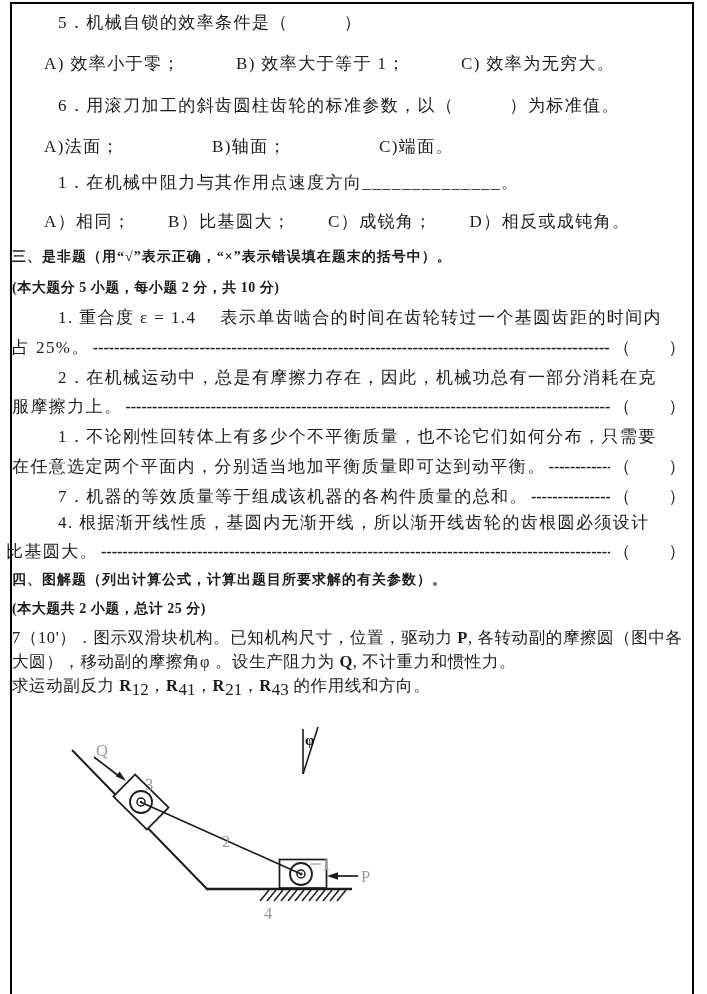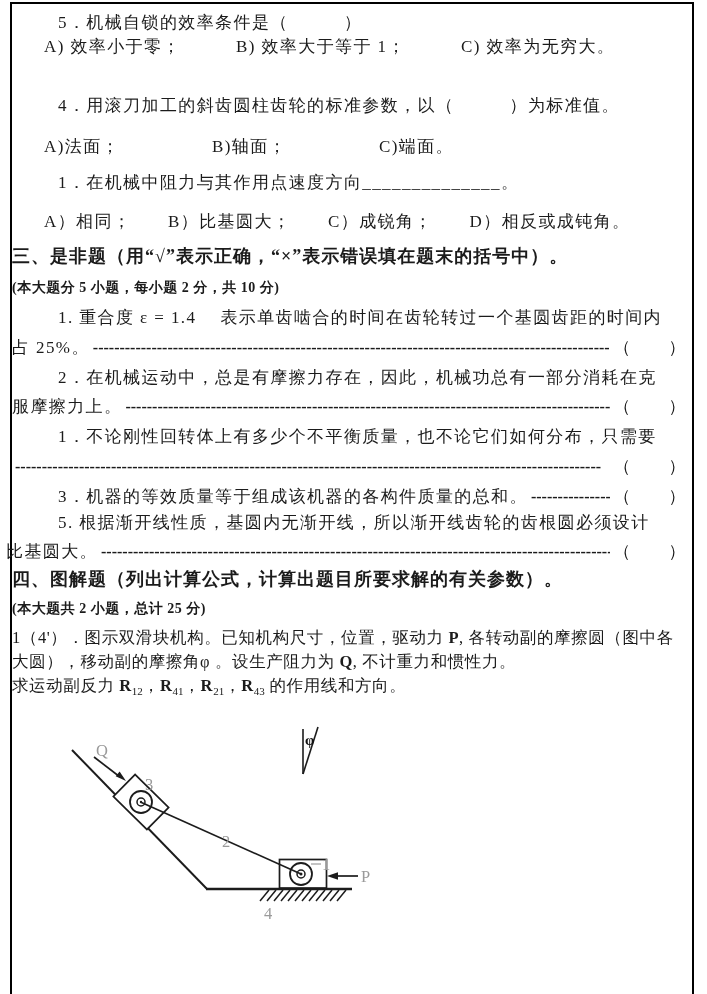"A) 效率小于零； B) 效率大于等于 1；" div.ln { top: 36px -> 53px }
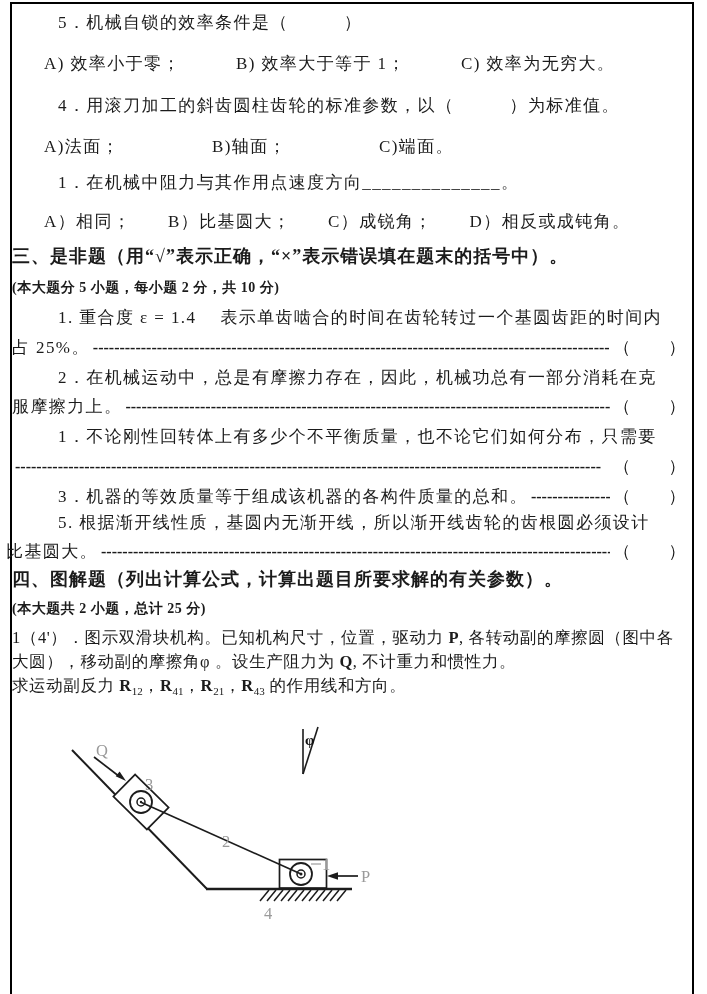"4．用滚刀加工的斜齿圆柱齿轮的标准参数，以（ ）为标准值。" div.ln { text: 4 -> 6 }
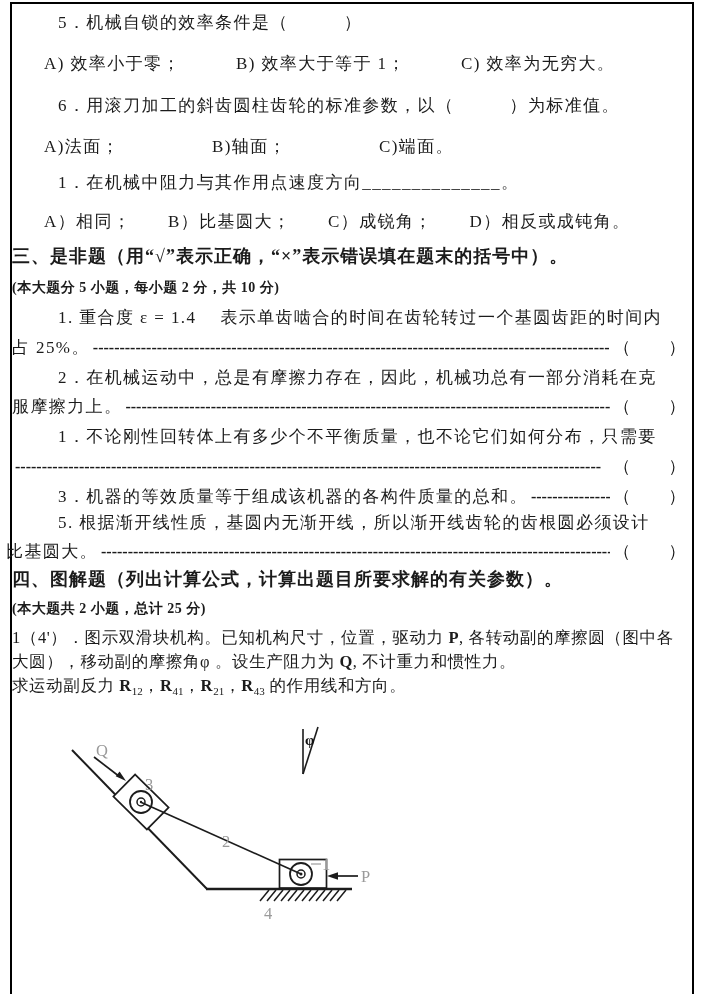"三、是非题（用“√”表示正确，“×”表示错误填在题末的括号中）。" .h { font-size: 18px -> 14px }
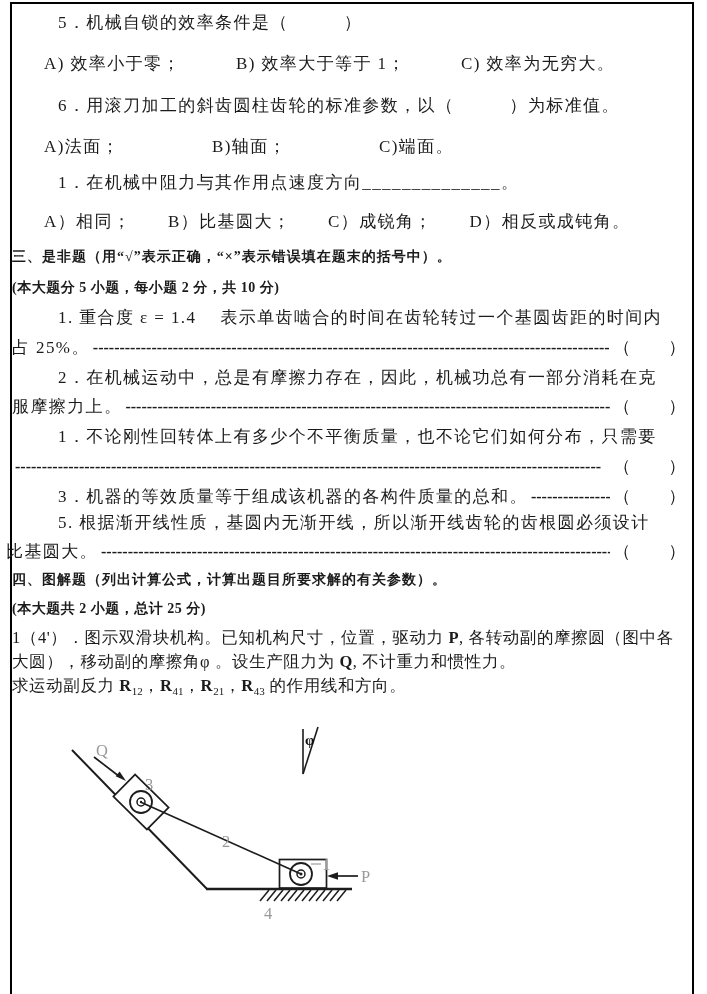"在任意选定两个平面内，分别适当地加平衡质量即可达到动平衡。" span.txt { html: none -> <span>在任意选定两个平面内，分别适当地加平衡质量即可达到动平衡。</span> }
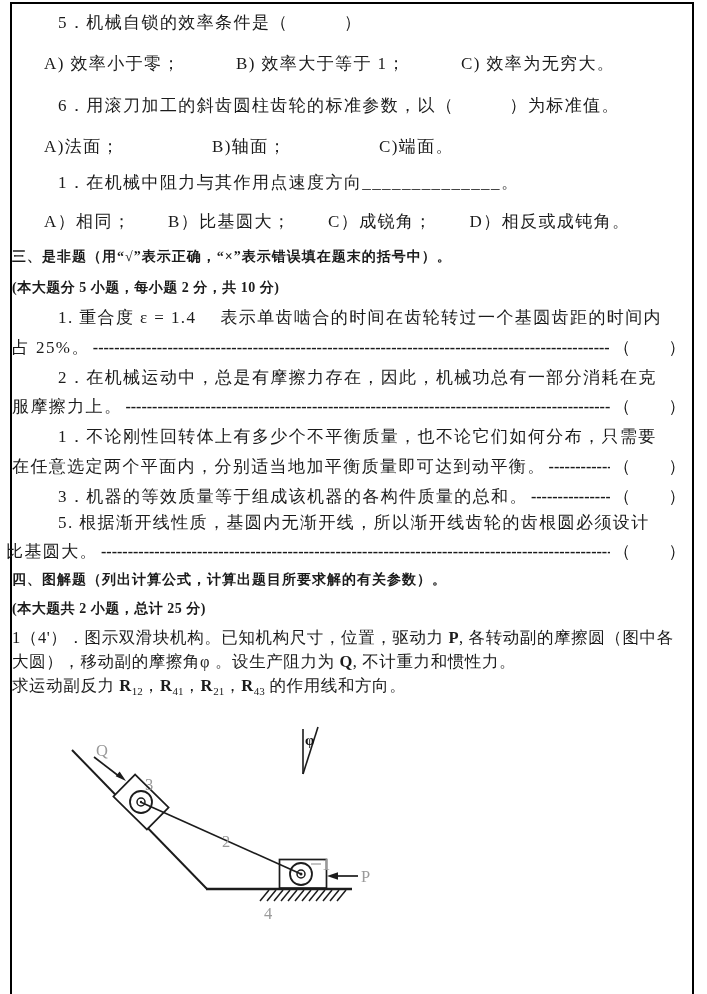"3．机器的等效质量等于组成该机器的各构件质量的总和。" span.txt { text: 3 -> 7 }
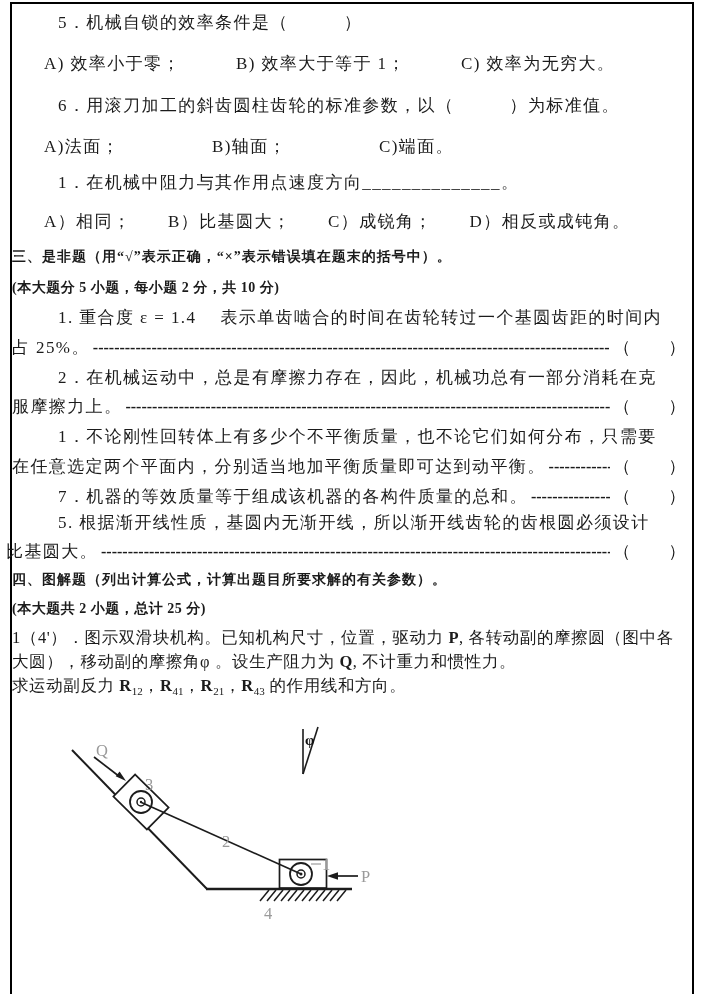"5. 根据渐开线性质，基圆内无渐开线，所以渐开线齿轮的齿根圆必须设计" div.ln { text: 5 -> 4 }
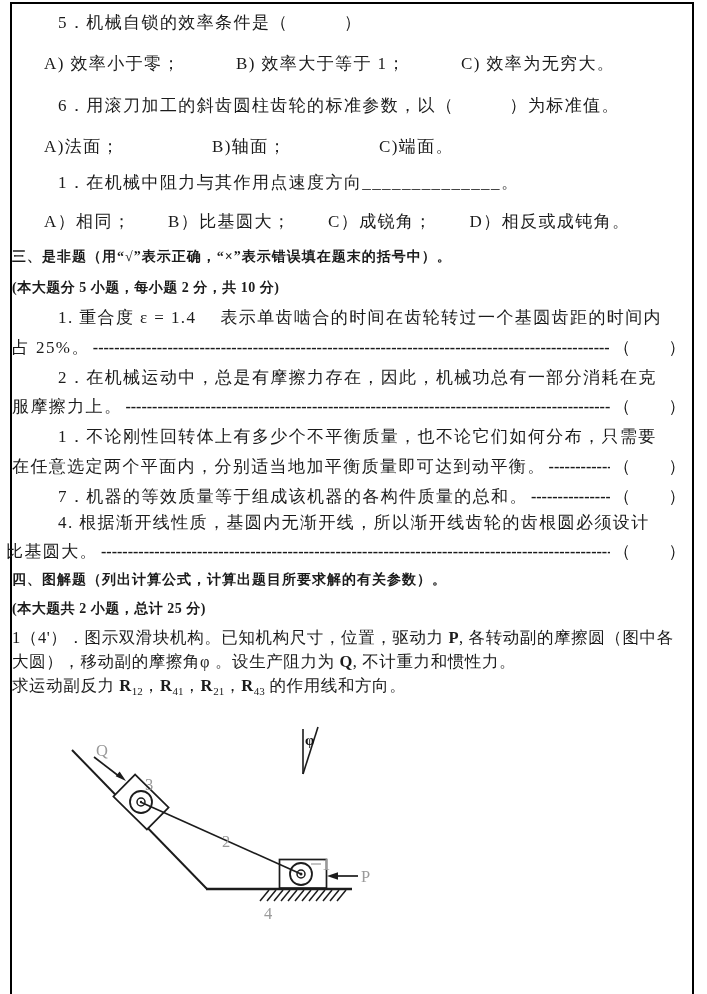"1（4'）．图示双滑块机构。已知机构尺寸，位置，驱动力" span { text: 1（4' -> 7（10' }
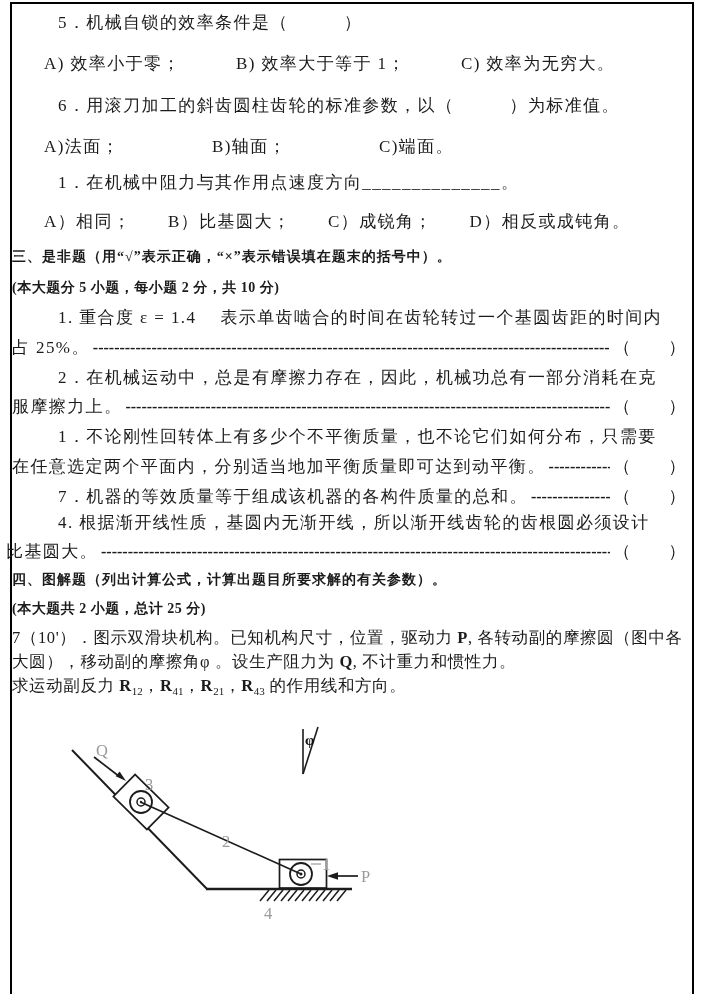"12" sub { font-size: 11px -> 17px }
